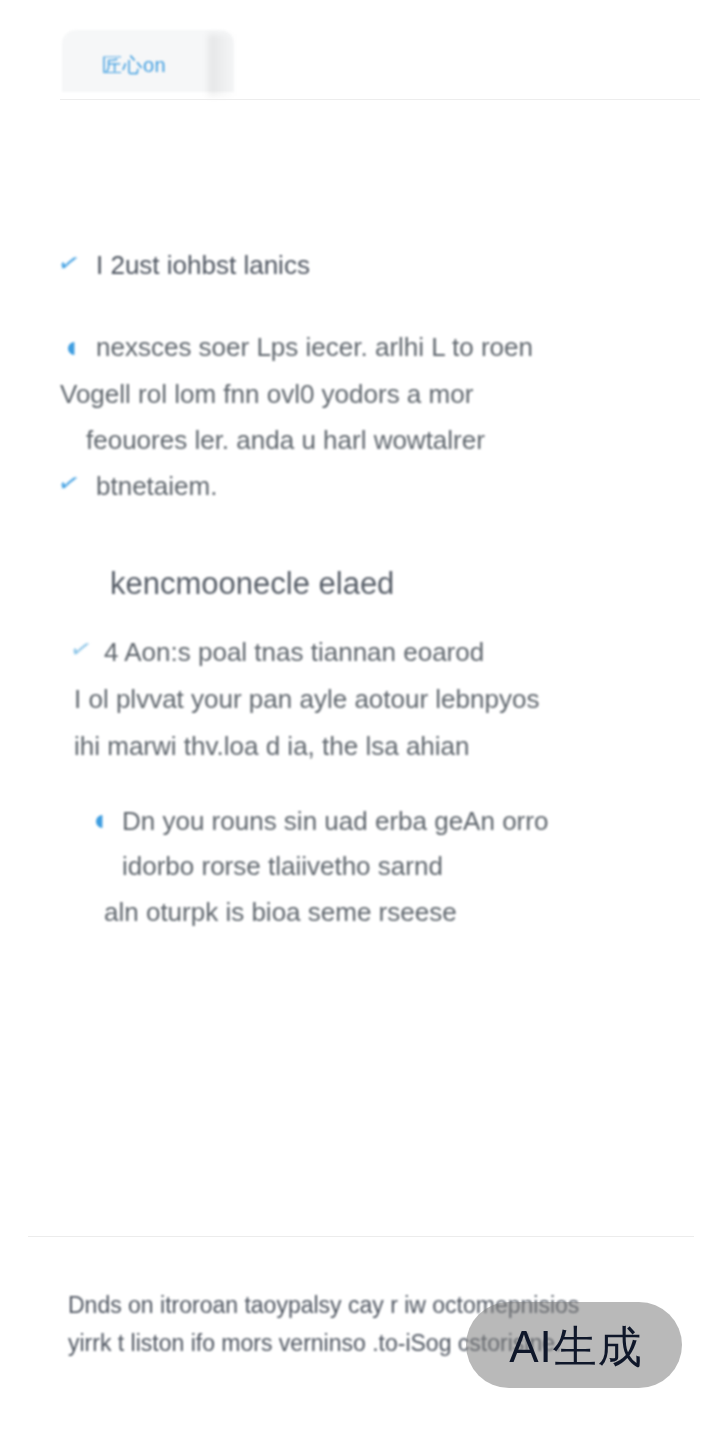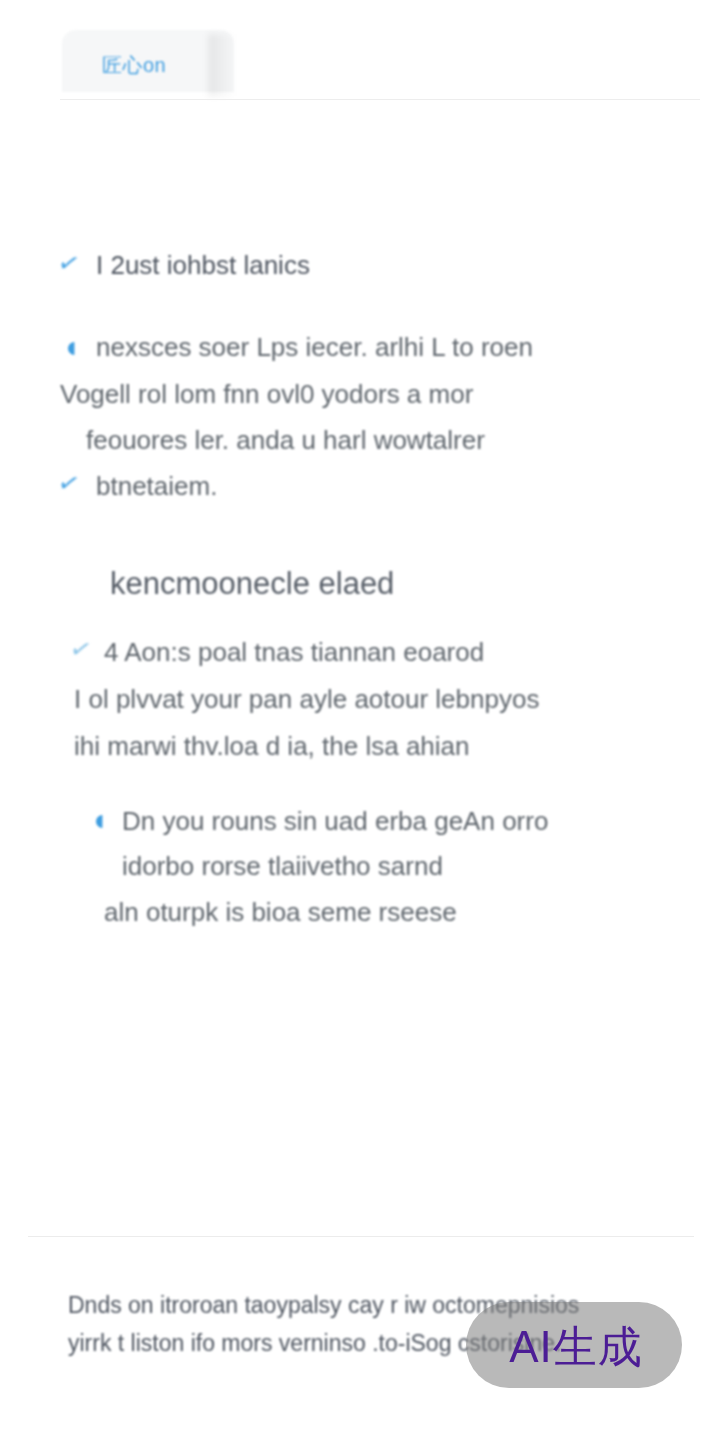"AI生成" .watermark-text { color: #4c1d95 -> #0f172a }
